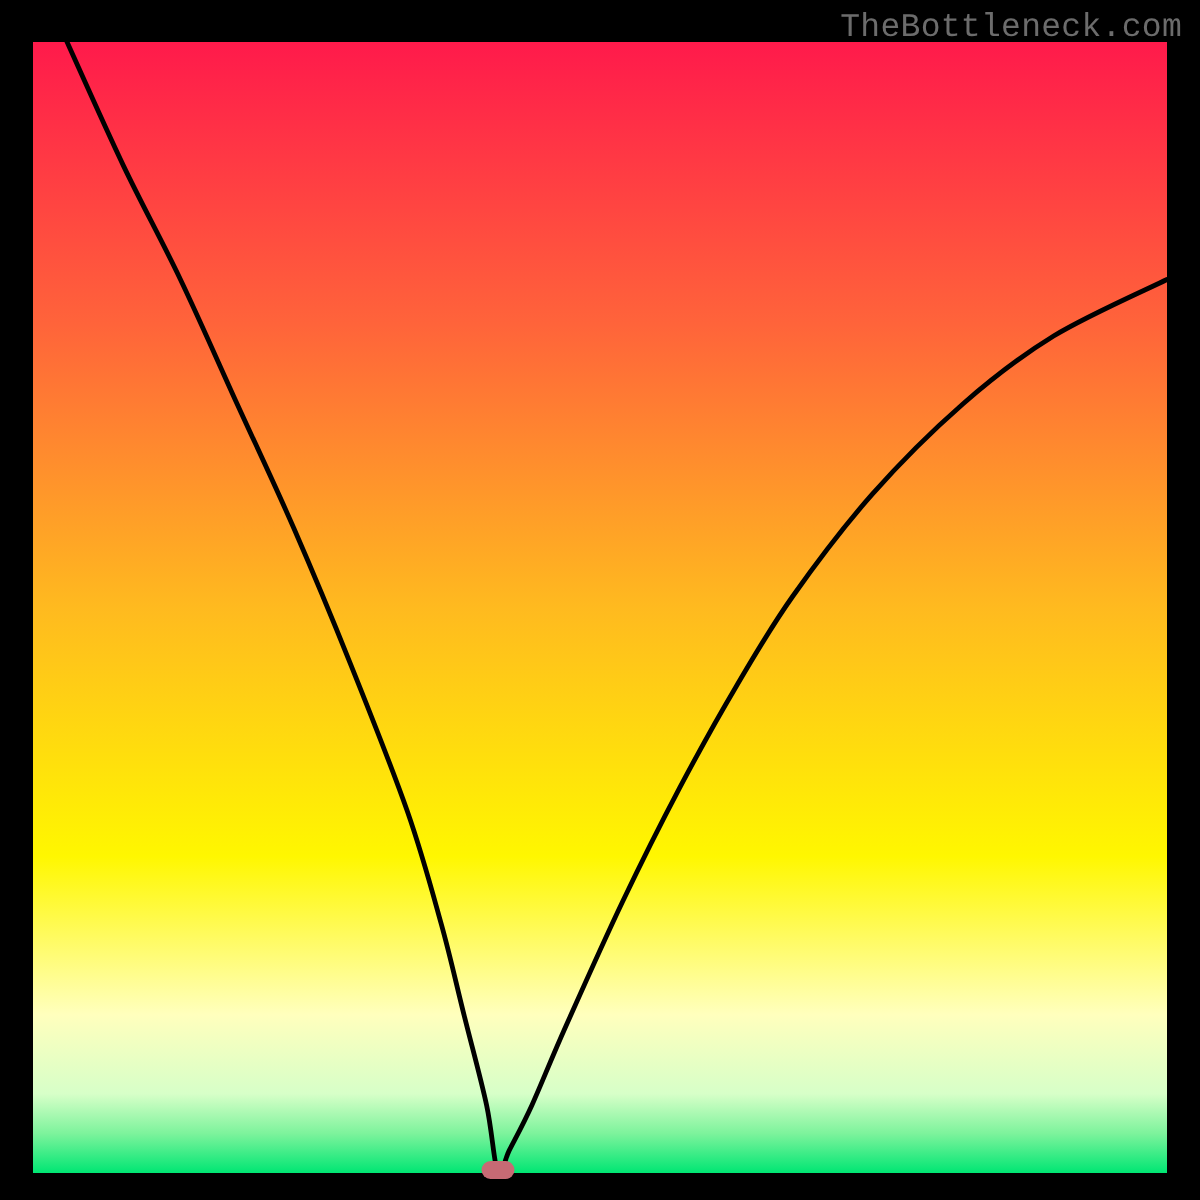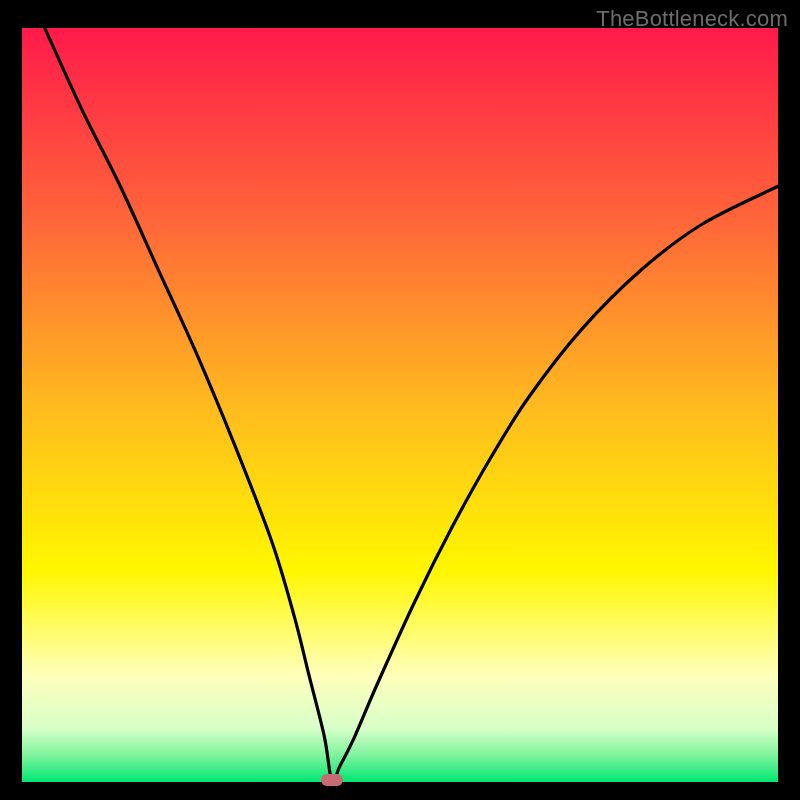"TheBottleneck.com" .watermark { font-family: none -> Liberation Mono, monospace }
